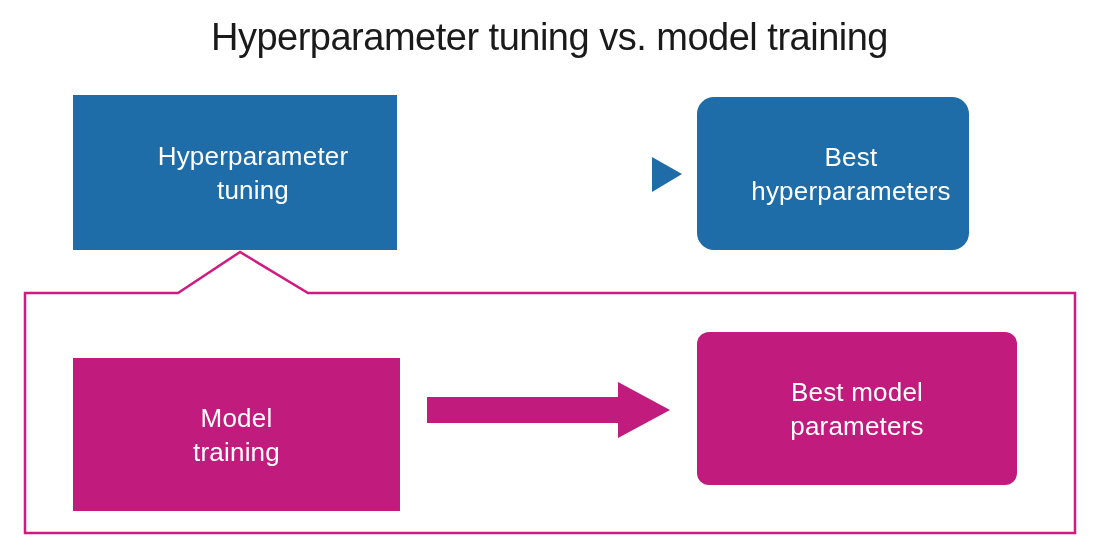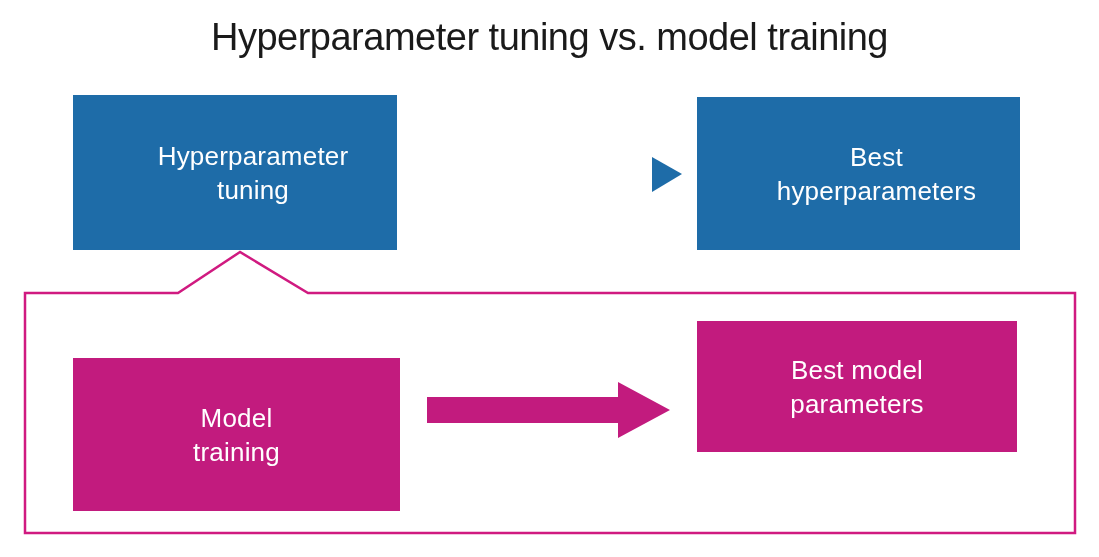"Best" .box-best-hyperparameters { border-radius: none -> 17px; width: 323px -> 272px }
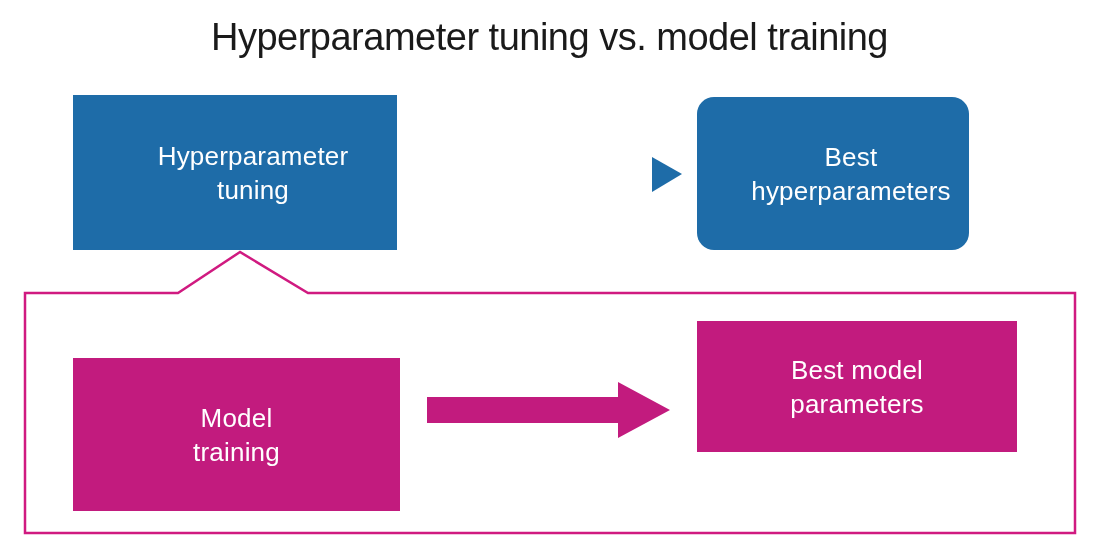"Best model" .box-best-model-parameters { border-radius: none -> 12px; height: 131px -> 153px; top: 321px -> 332px }
